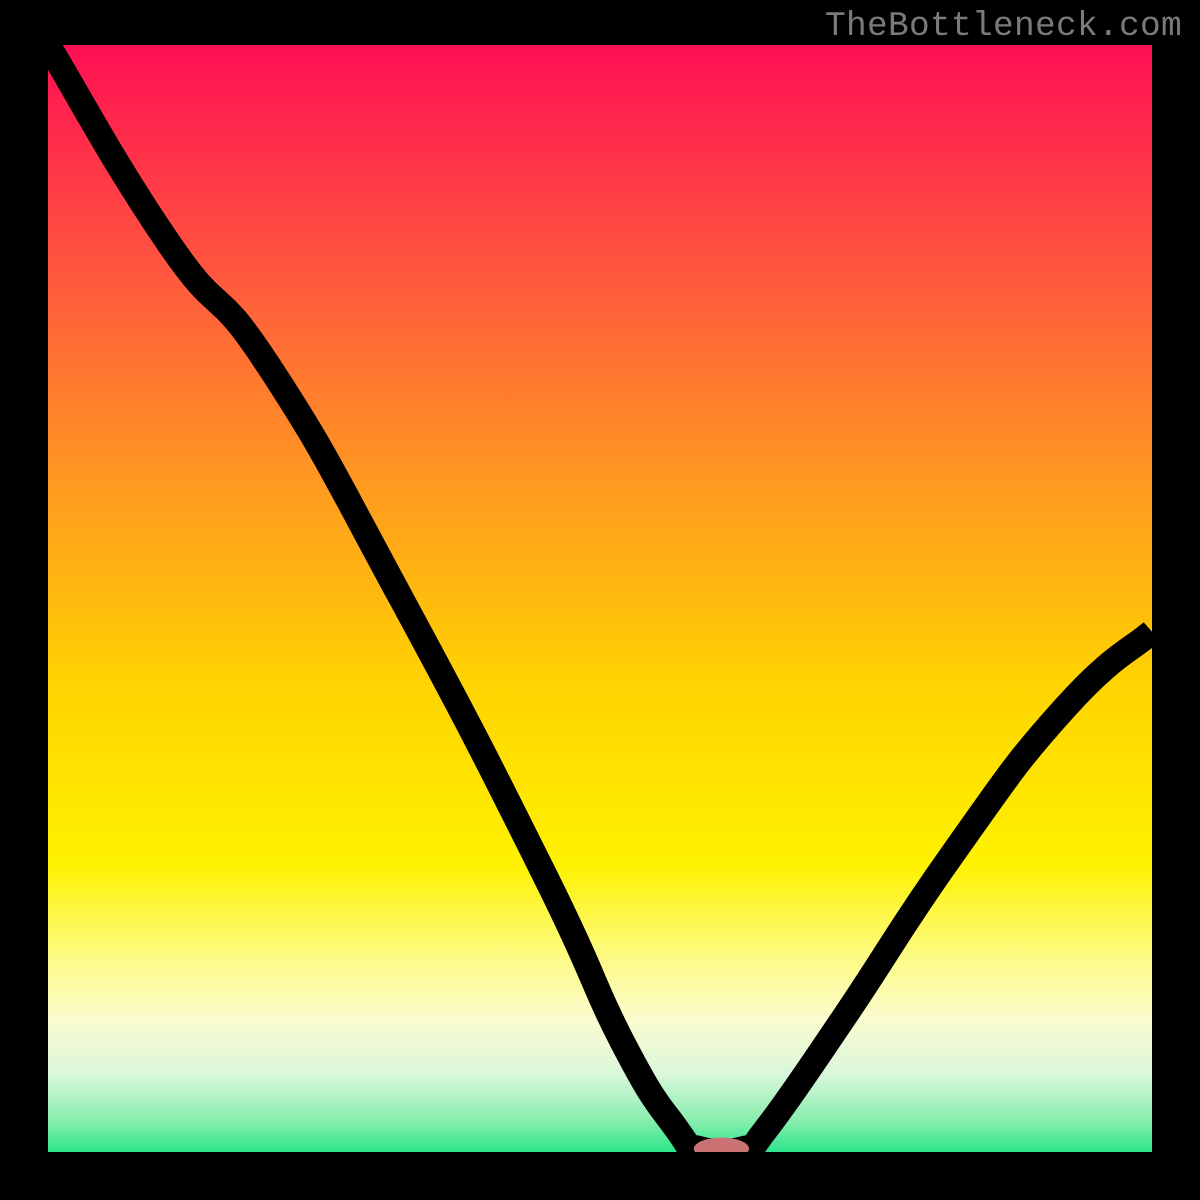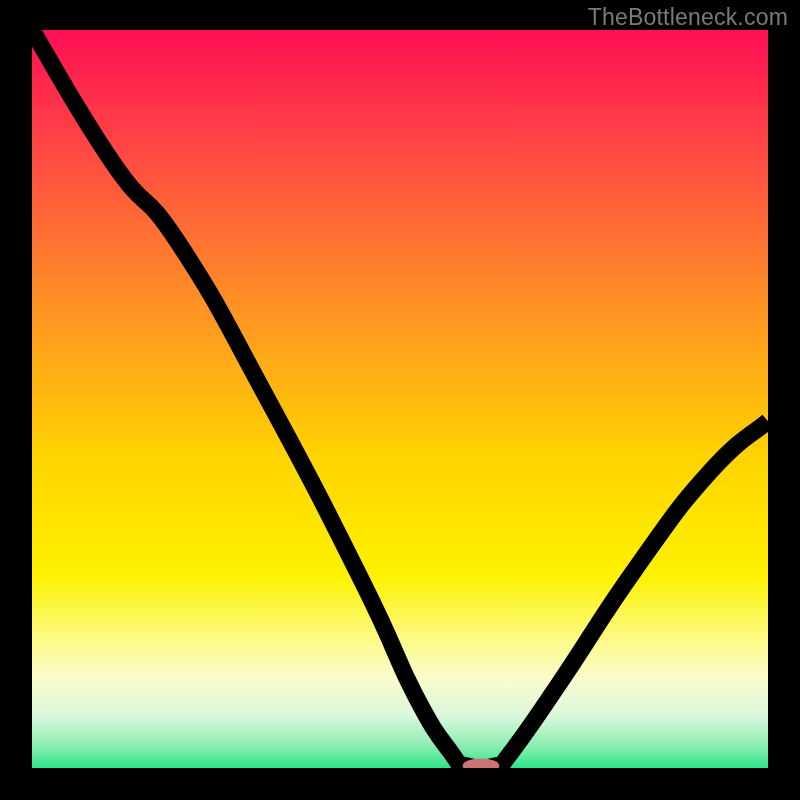"TheBottleneck.com" .watermark { font-family: Liberation Sans, sans-serif -> Liberation Mono, monospace }
